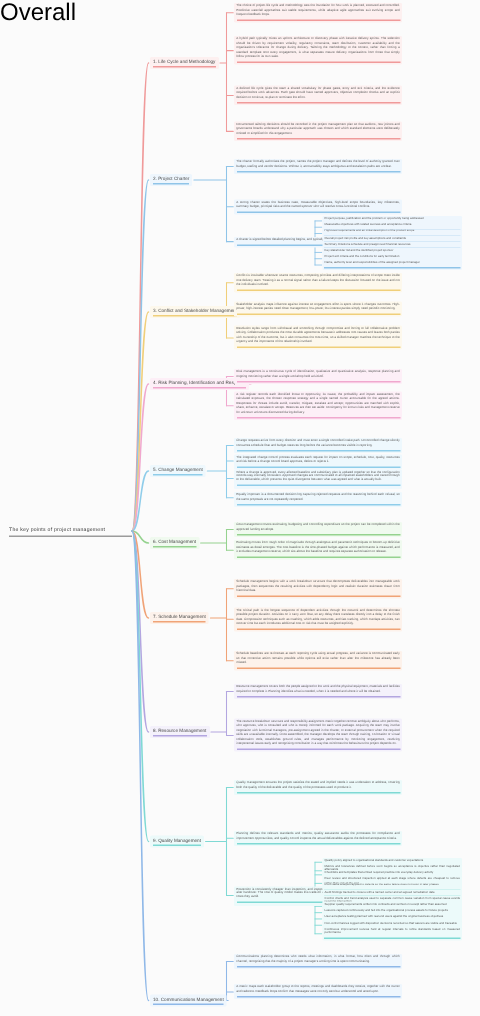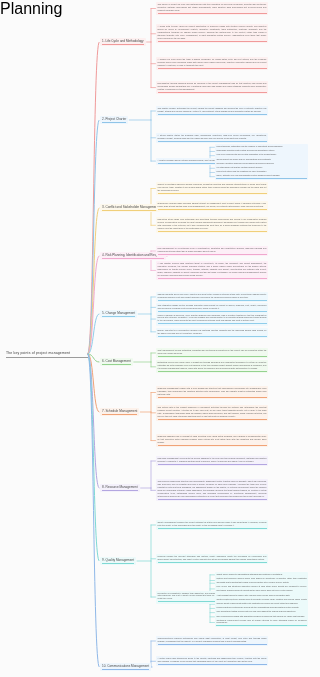"Planning" domain { text: Planning -> Overall }
